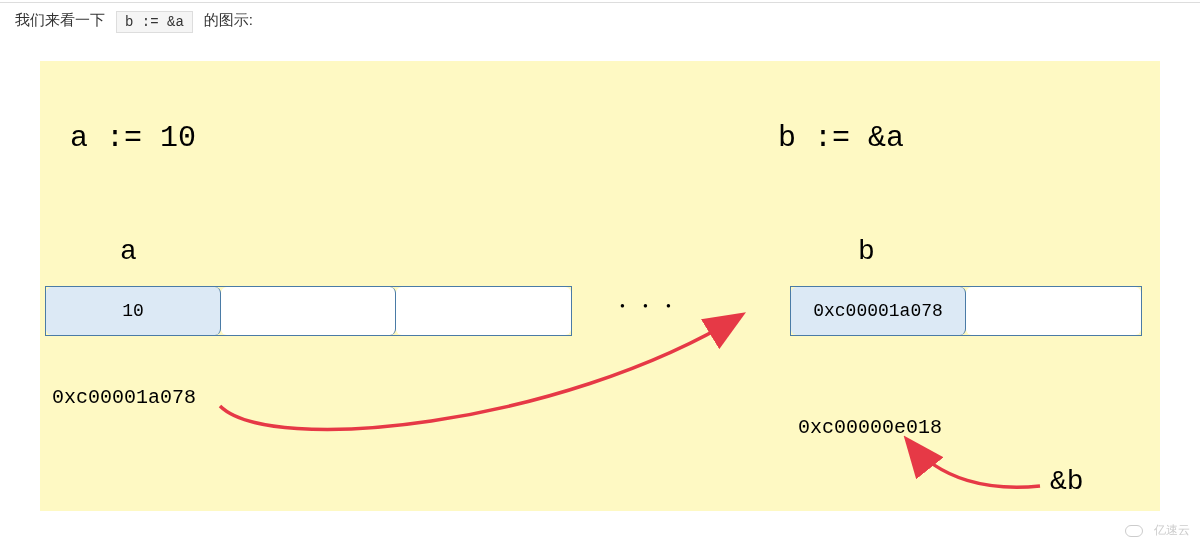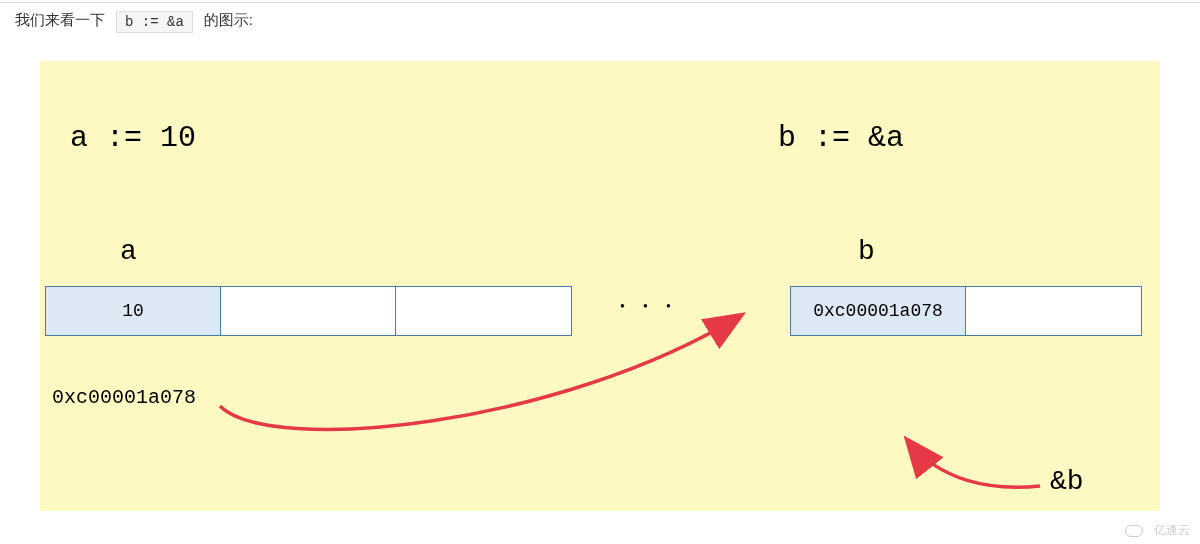"10" .memory-cell { border-radius: none -> 6px }
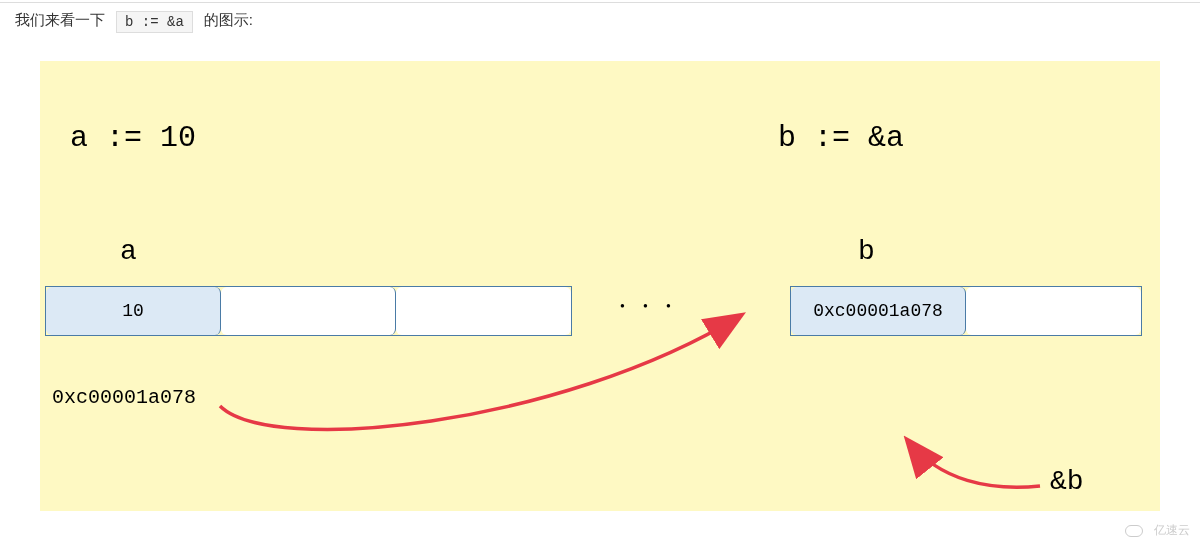"0xc00000e018" div.addr-label { html: none -> <div>0xc00000e018</div> }
